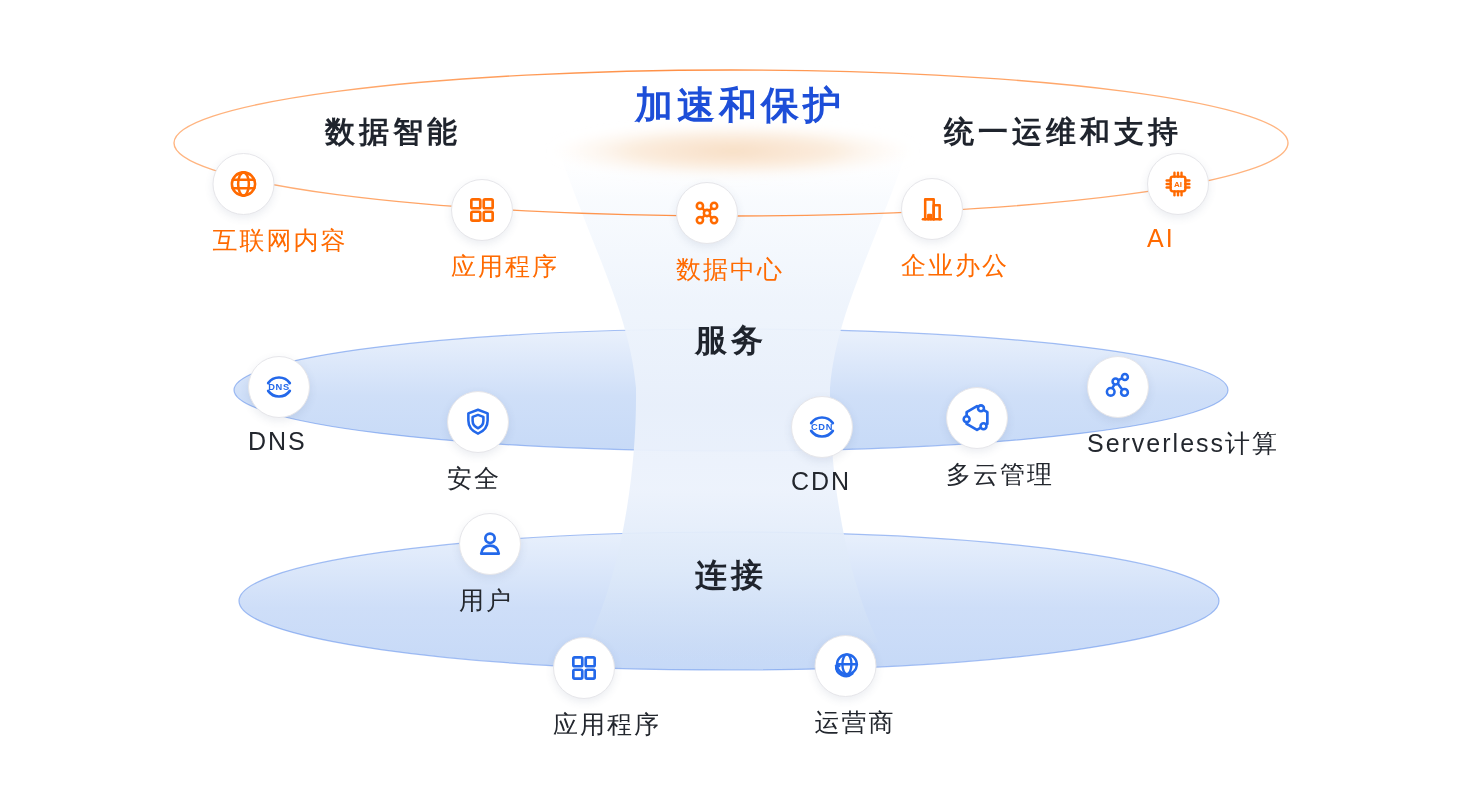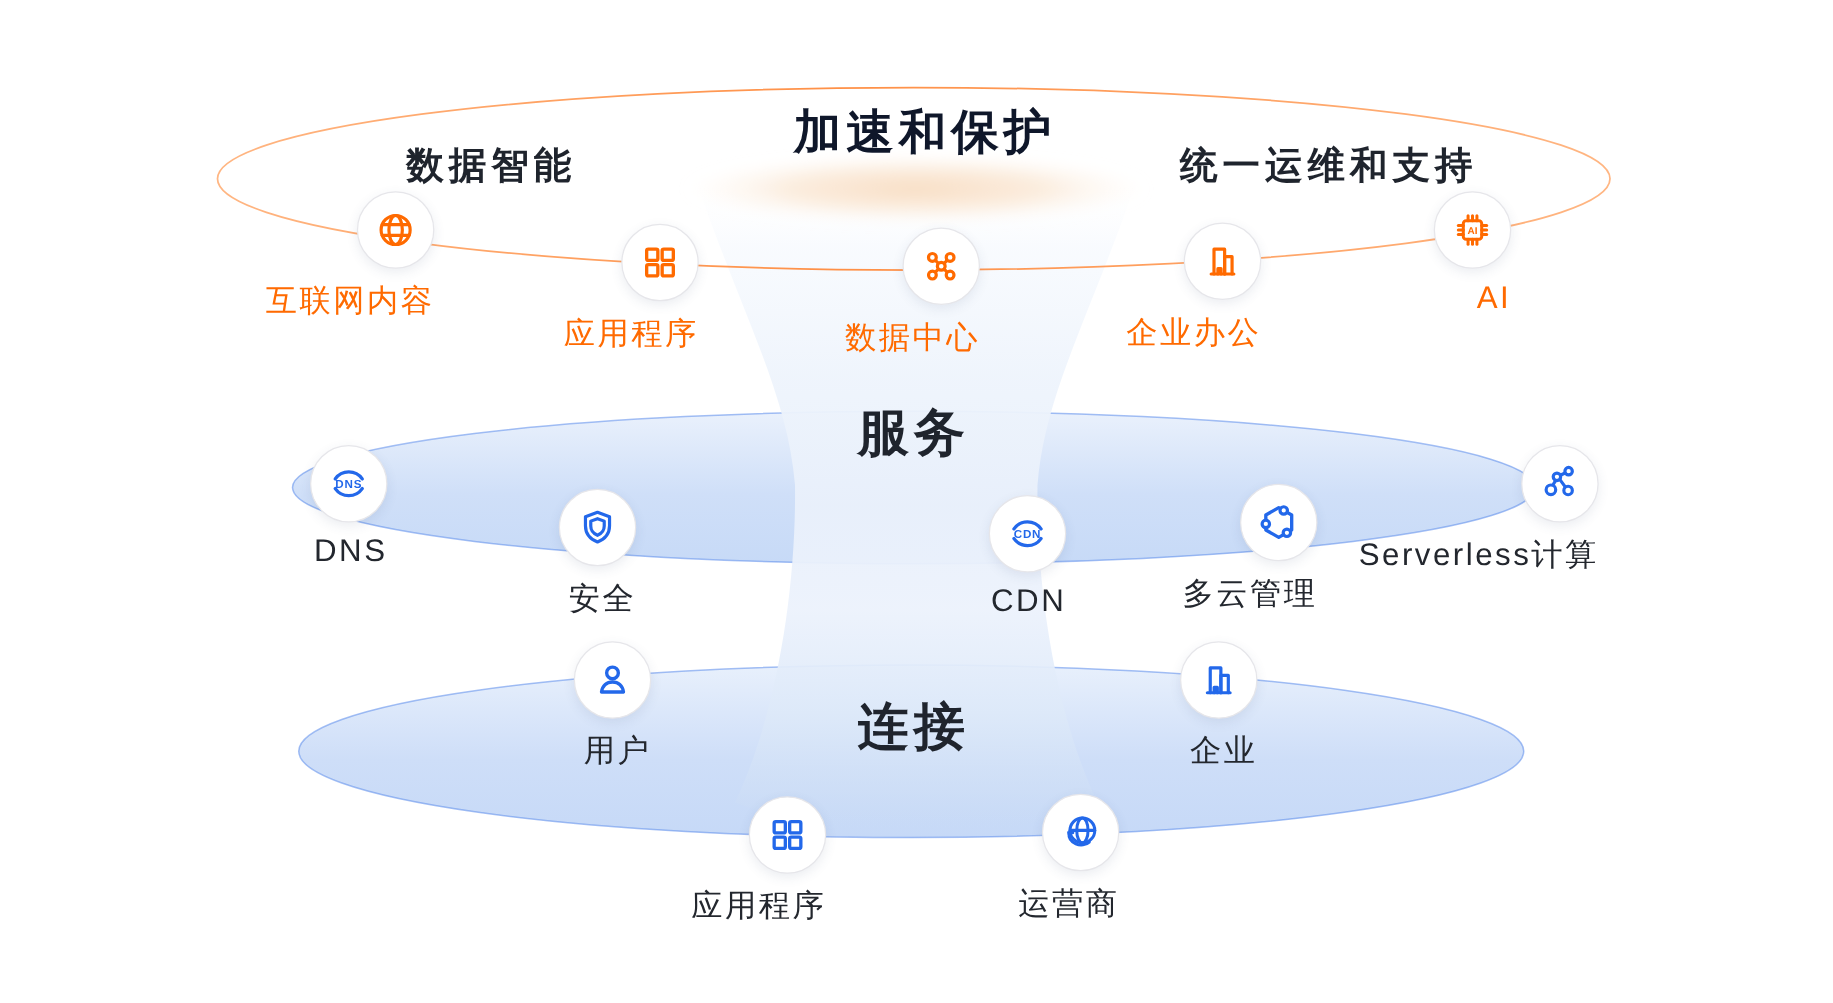"加速和保护" .title-main { color: #0f172a -> #1d4ed8 }
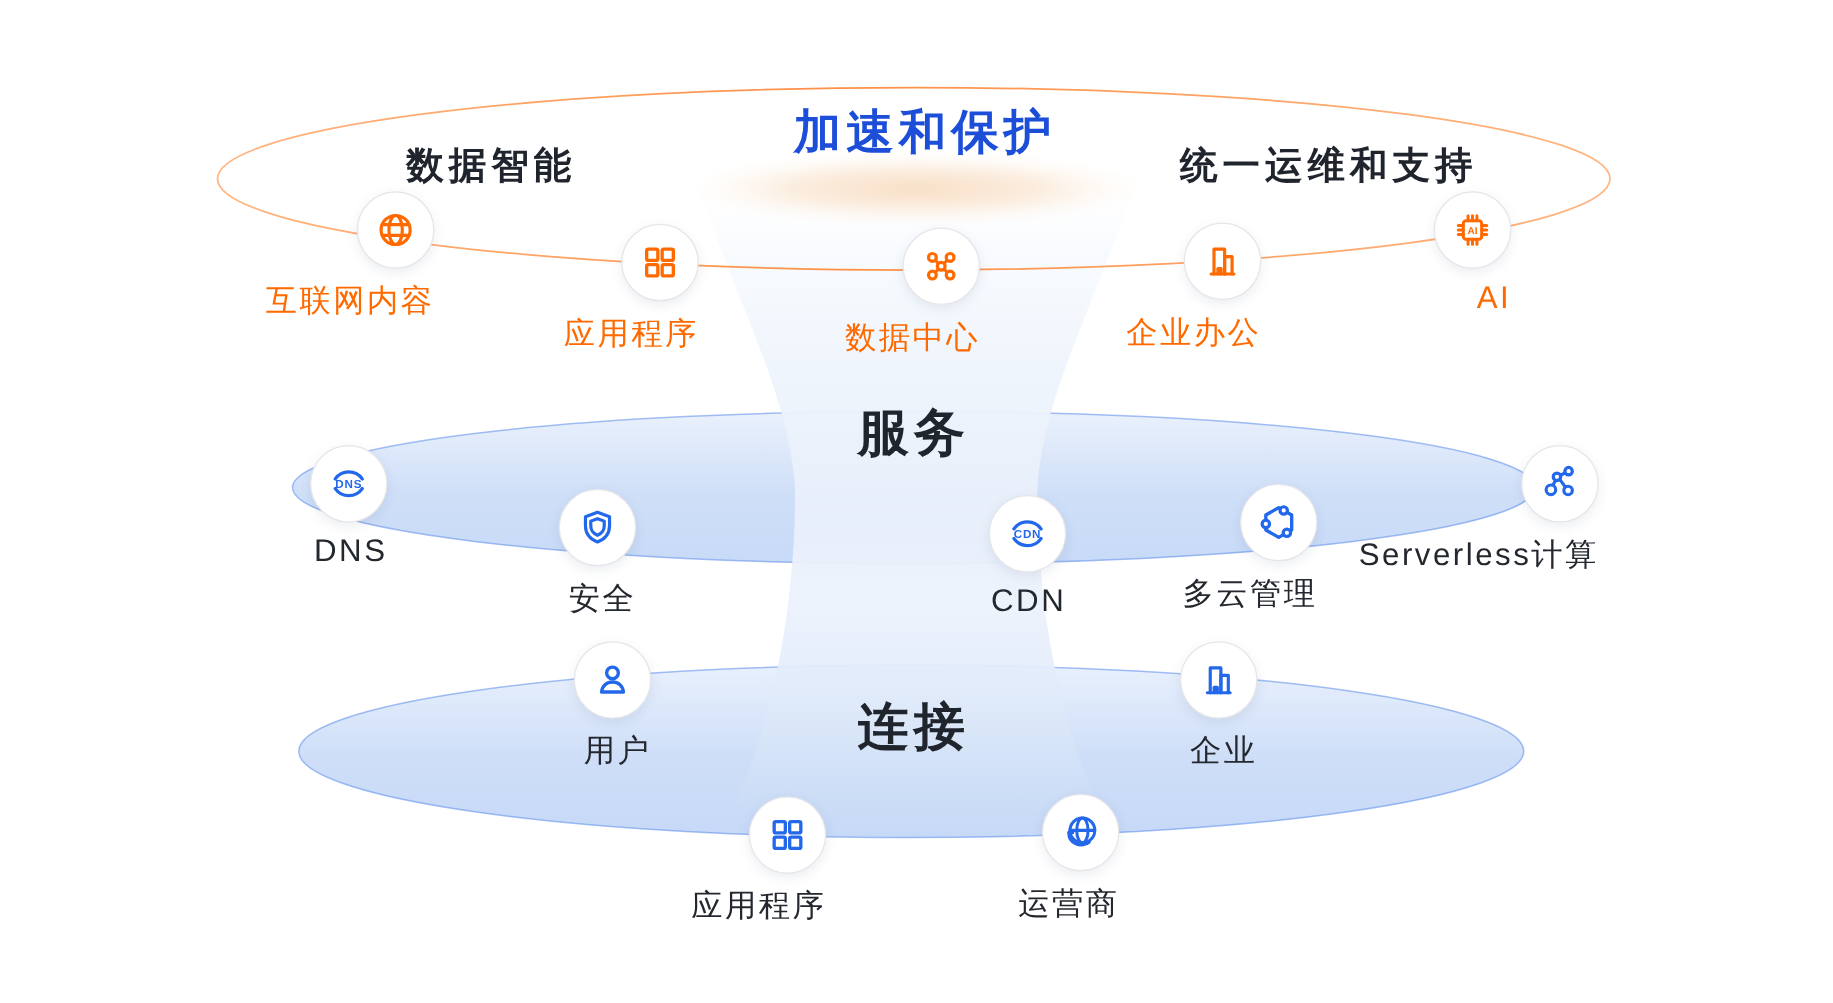"AI" .node { align-items: flex-end -> flex-start }
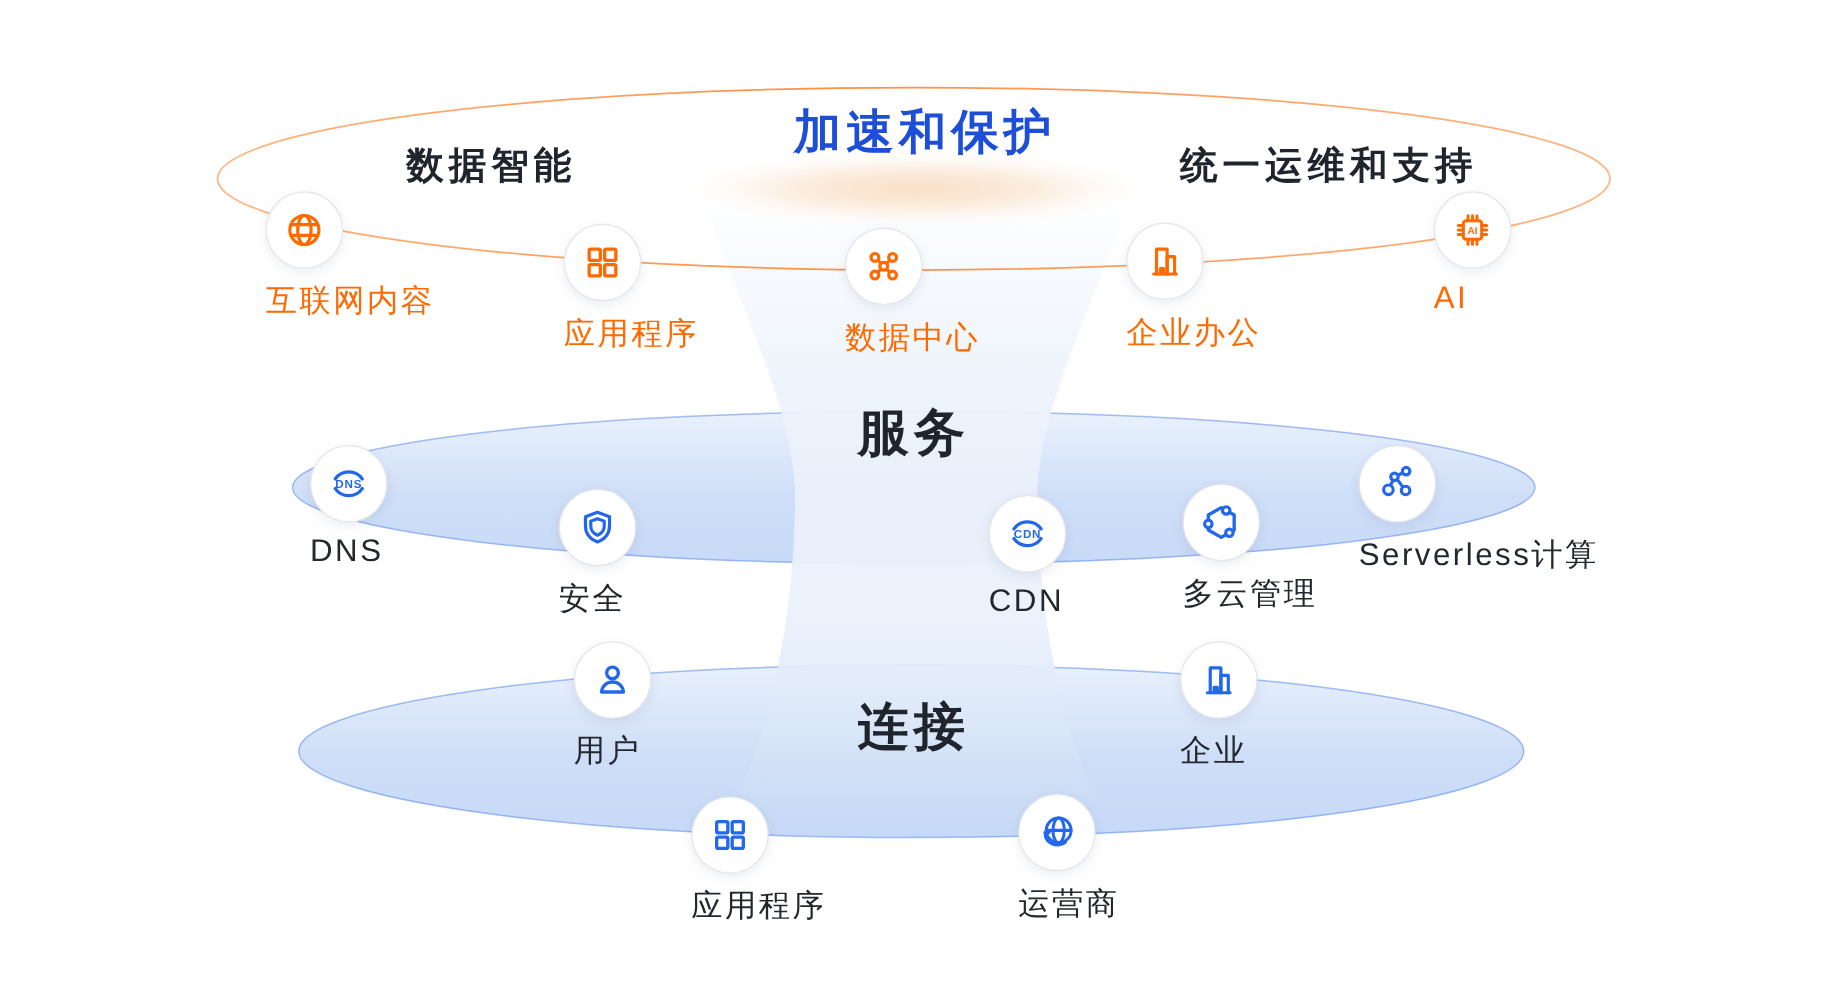"服务" .title-tier { font-size: 41px -> 32px }
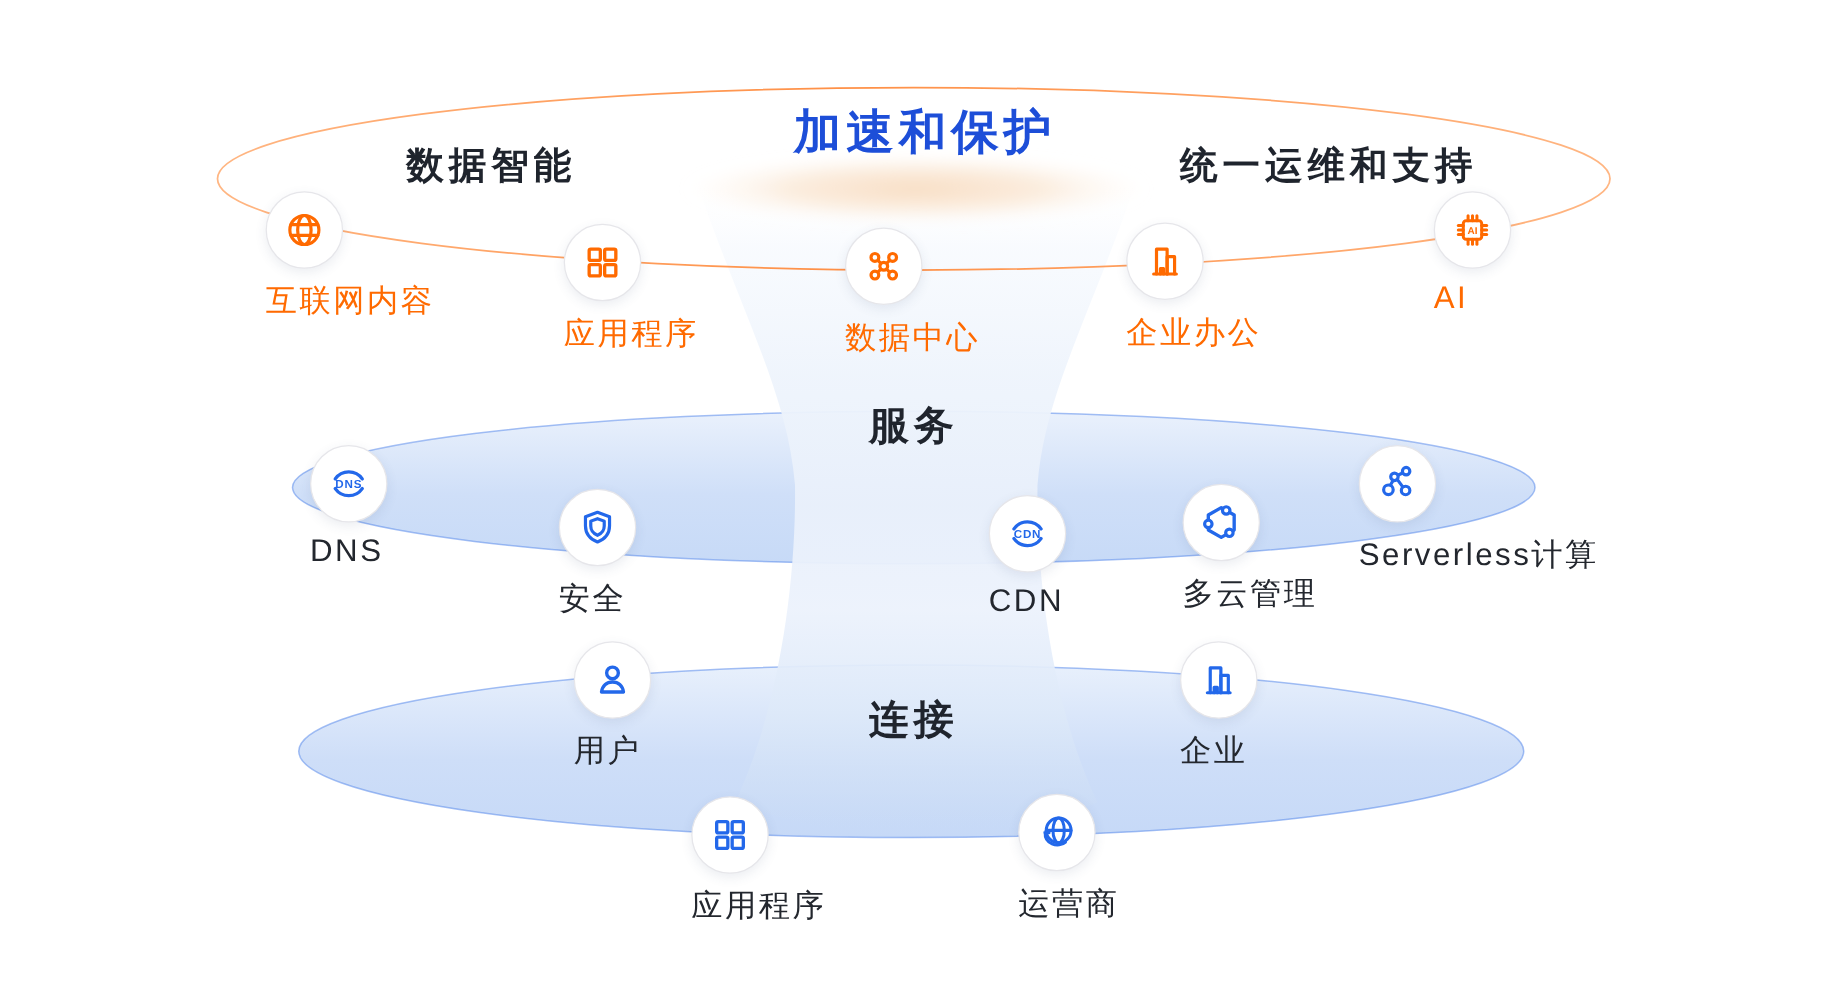"企业" div.node { html: <div> <div> <svg> <path></path> <path></path> <path></path> <path></path> </svg> </div> <div>企业</div> </div> -> none }
